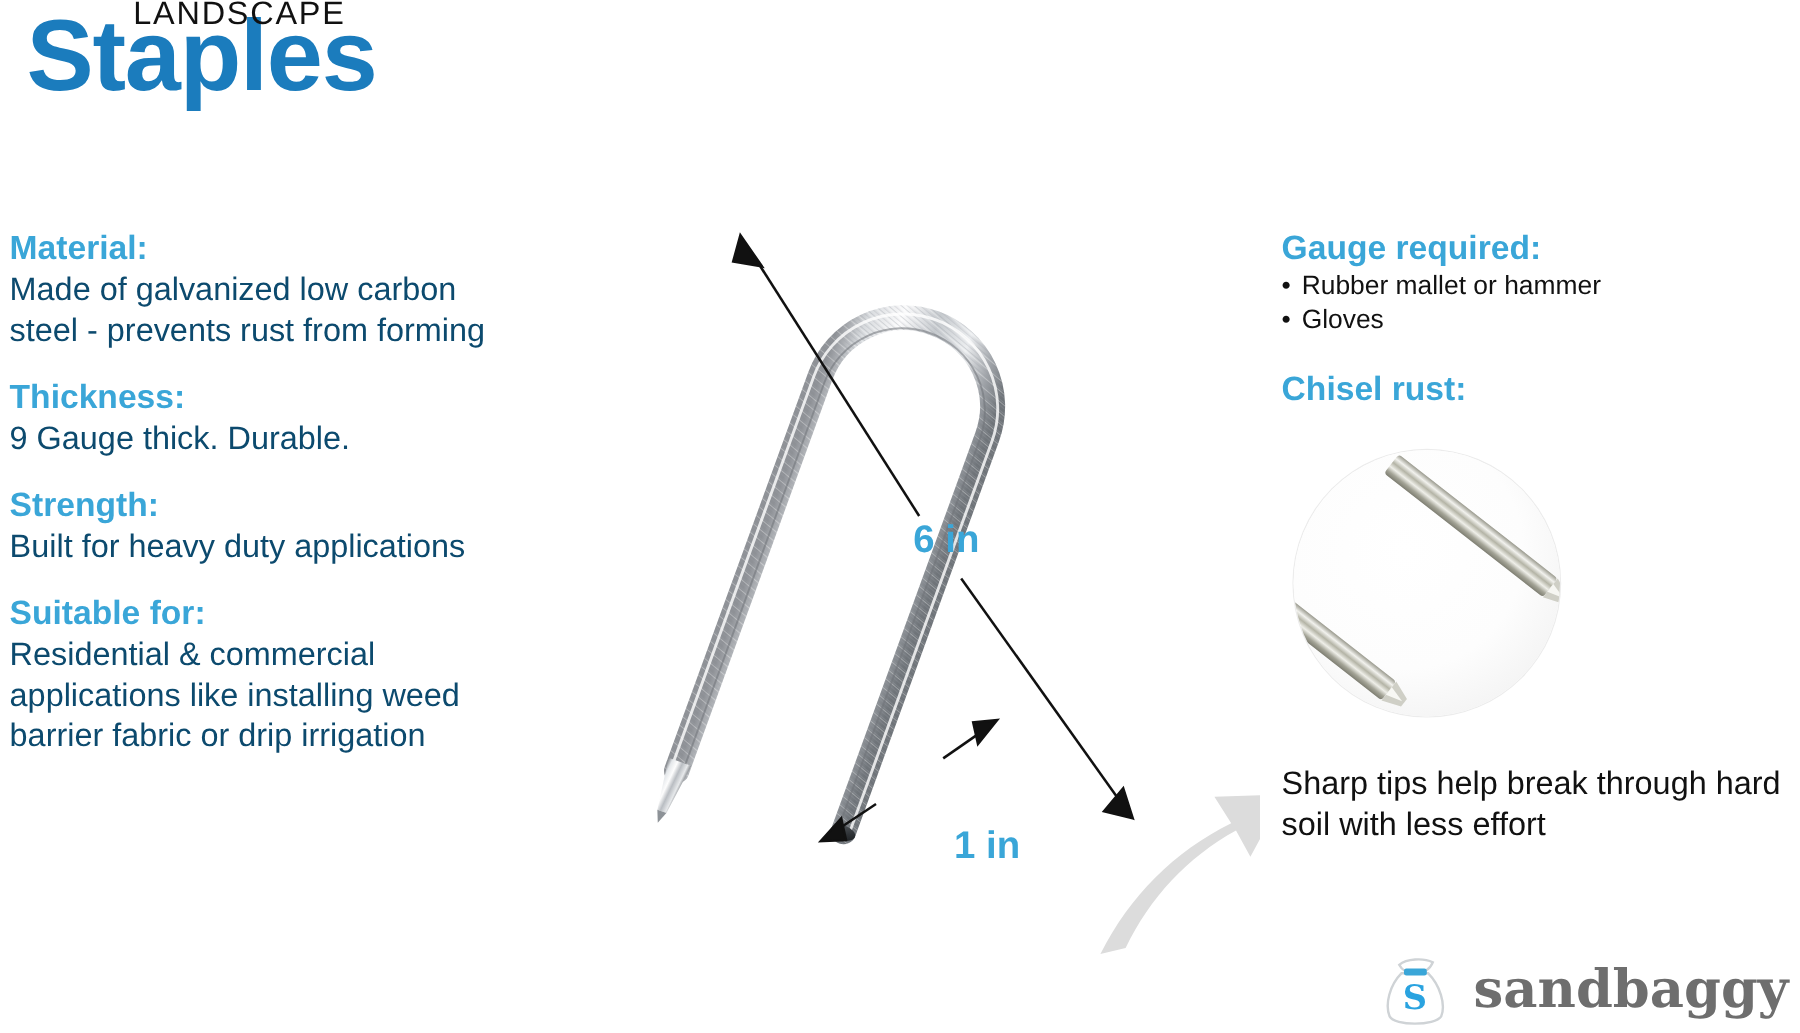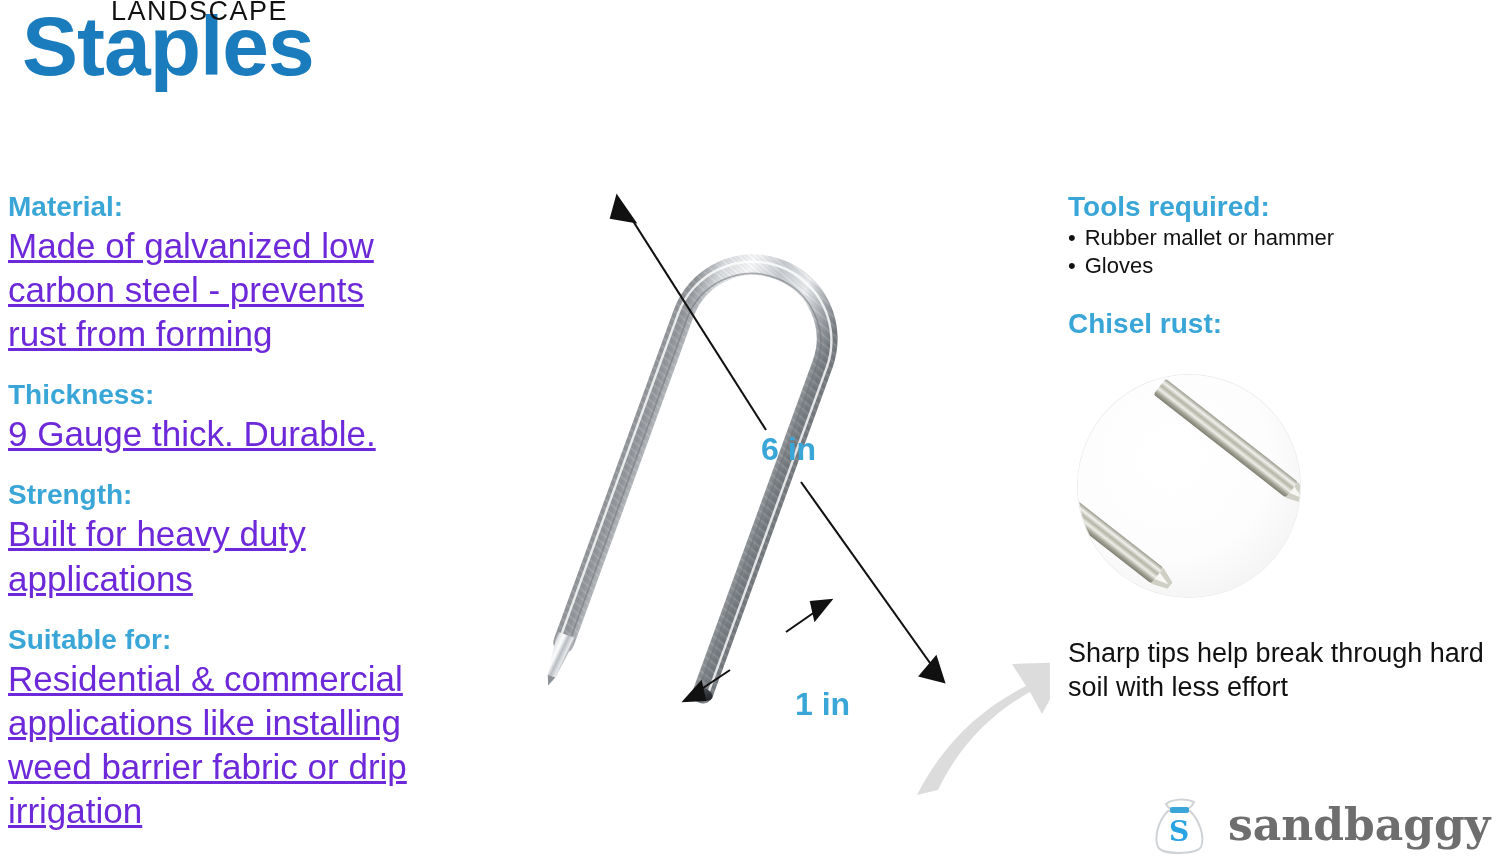"Tools required:" p.sec-head { text: Tools -> Gauge }
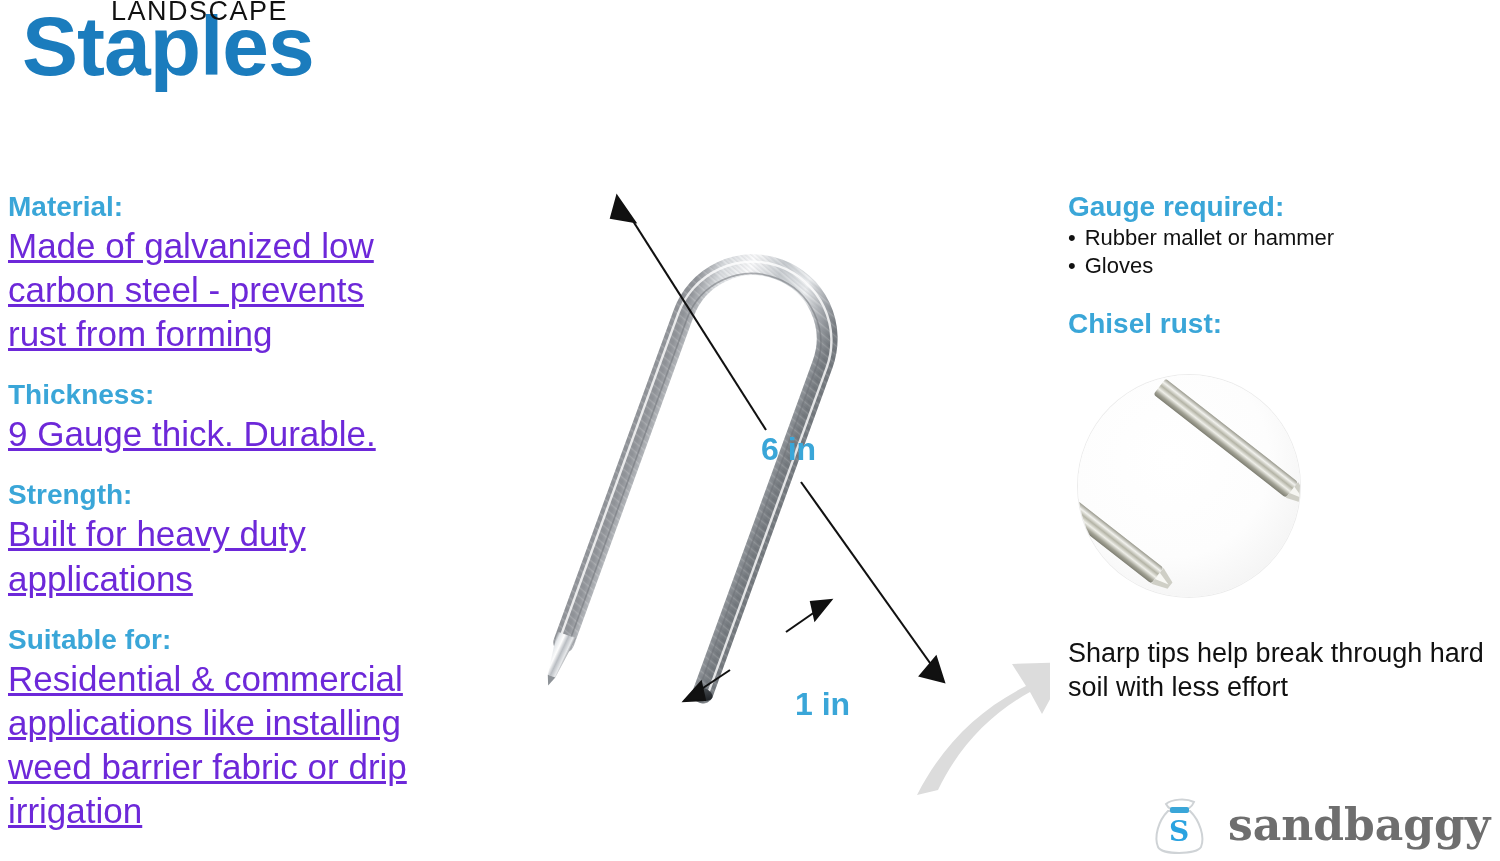"Made of galvanized low carbon" .sec-body { color: #6d28d9 -> #0c4a6e; font-size: 35px -> 27px; text-decoration: underline -> none }
